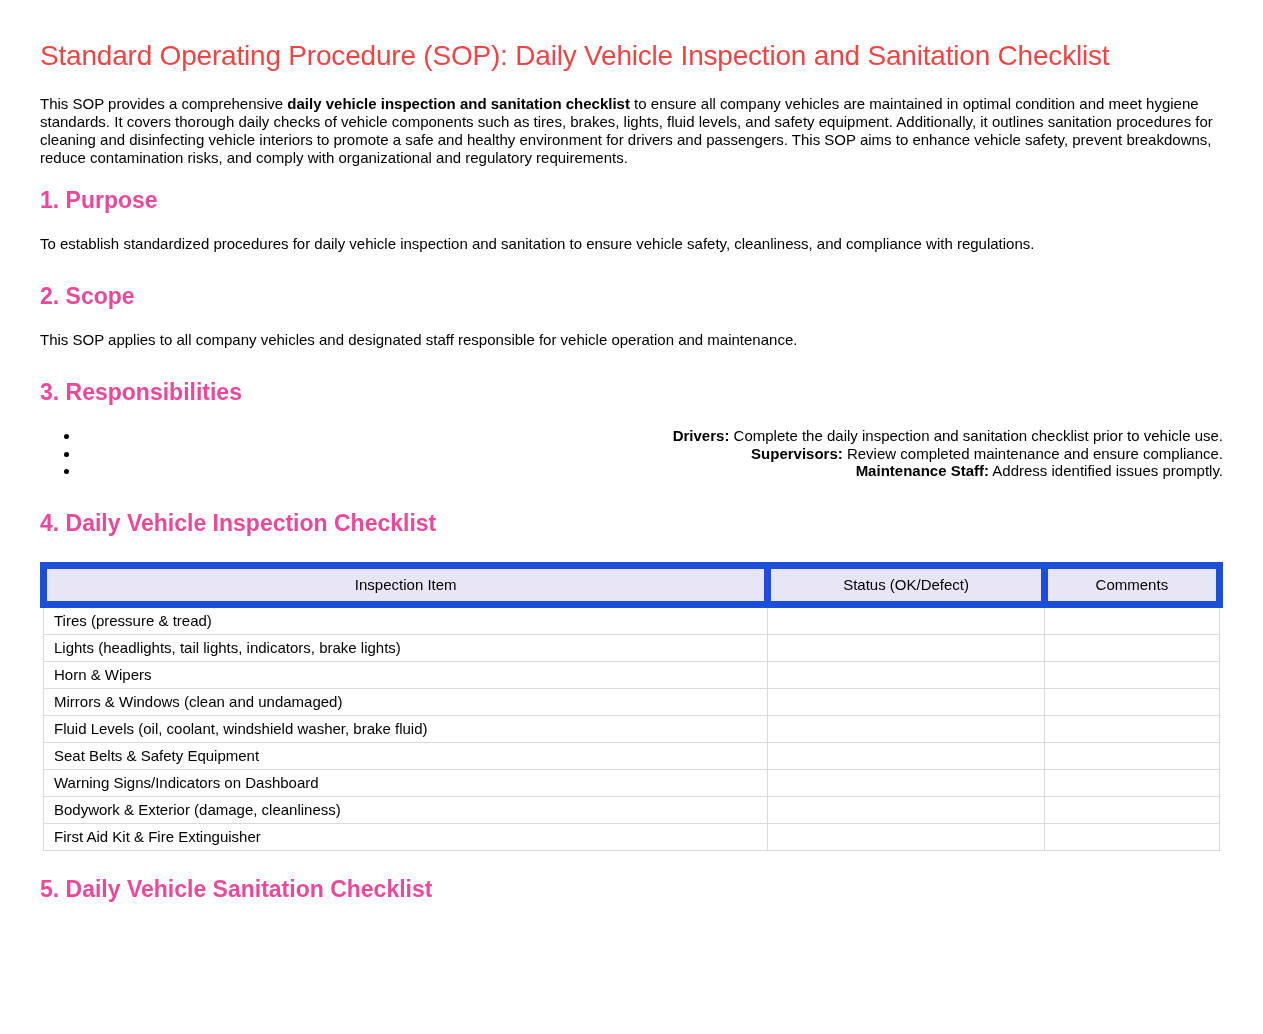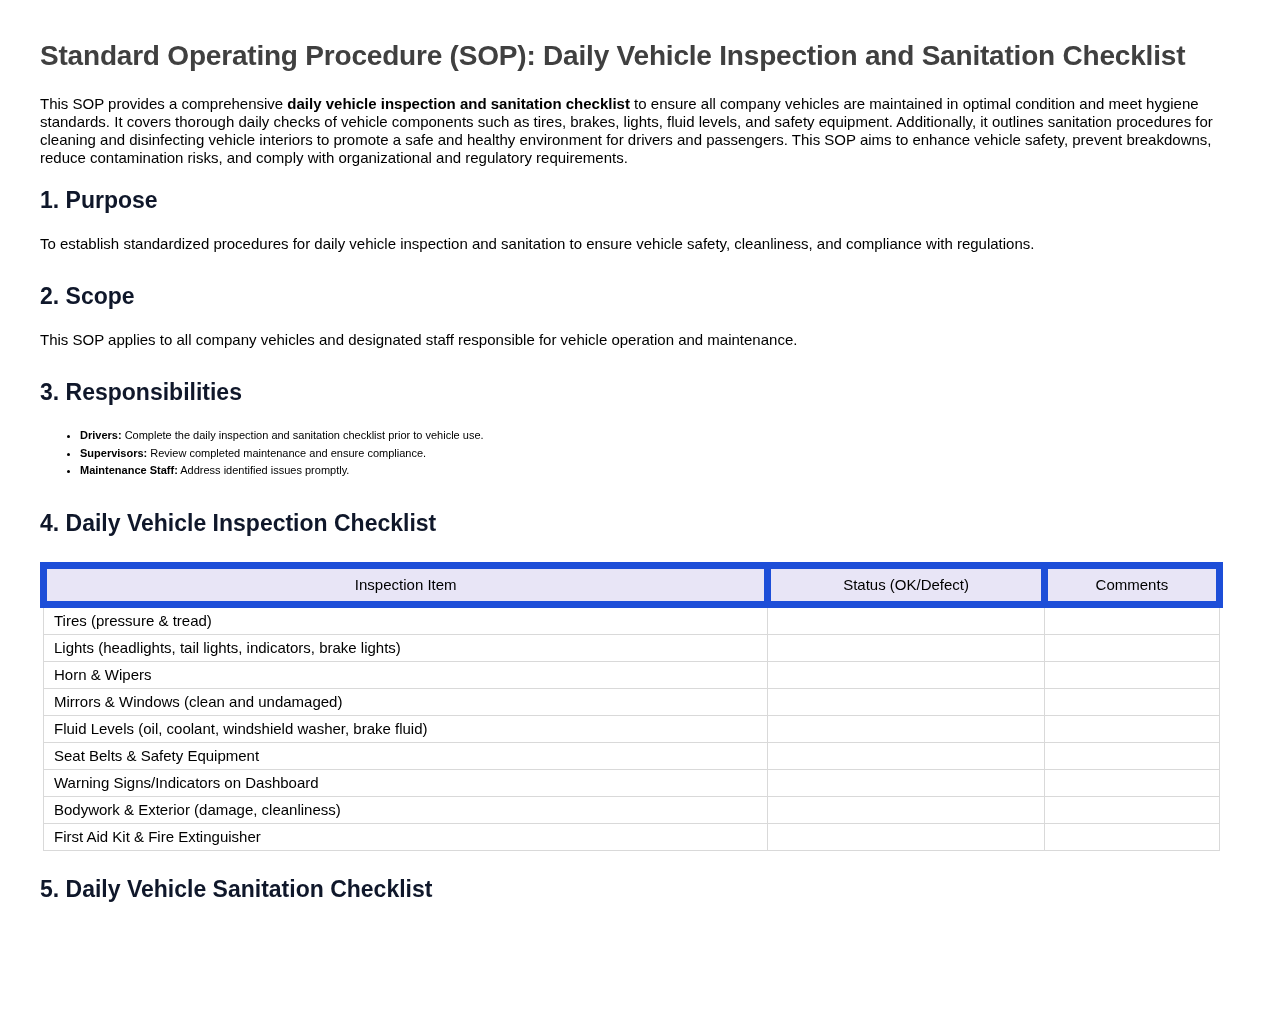"Standard Operating Procedure (SOP):" h1 { color: #404040 -> #ef4444; font-weight: bold -> normal }
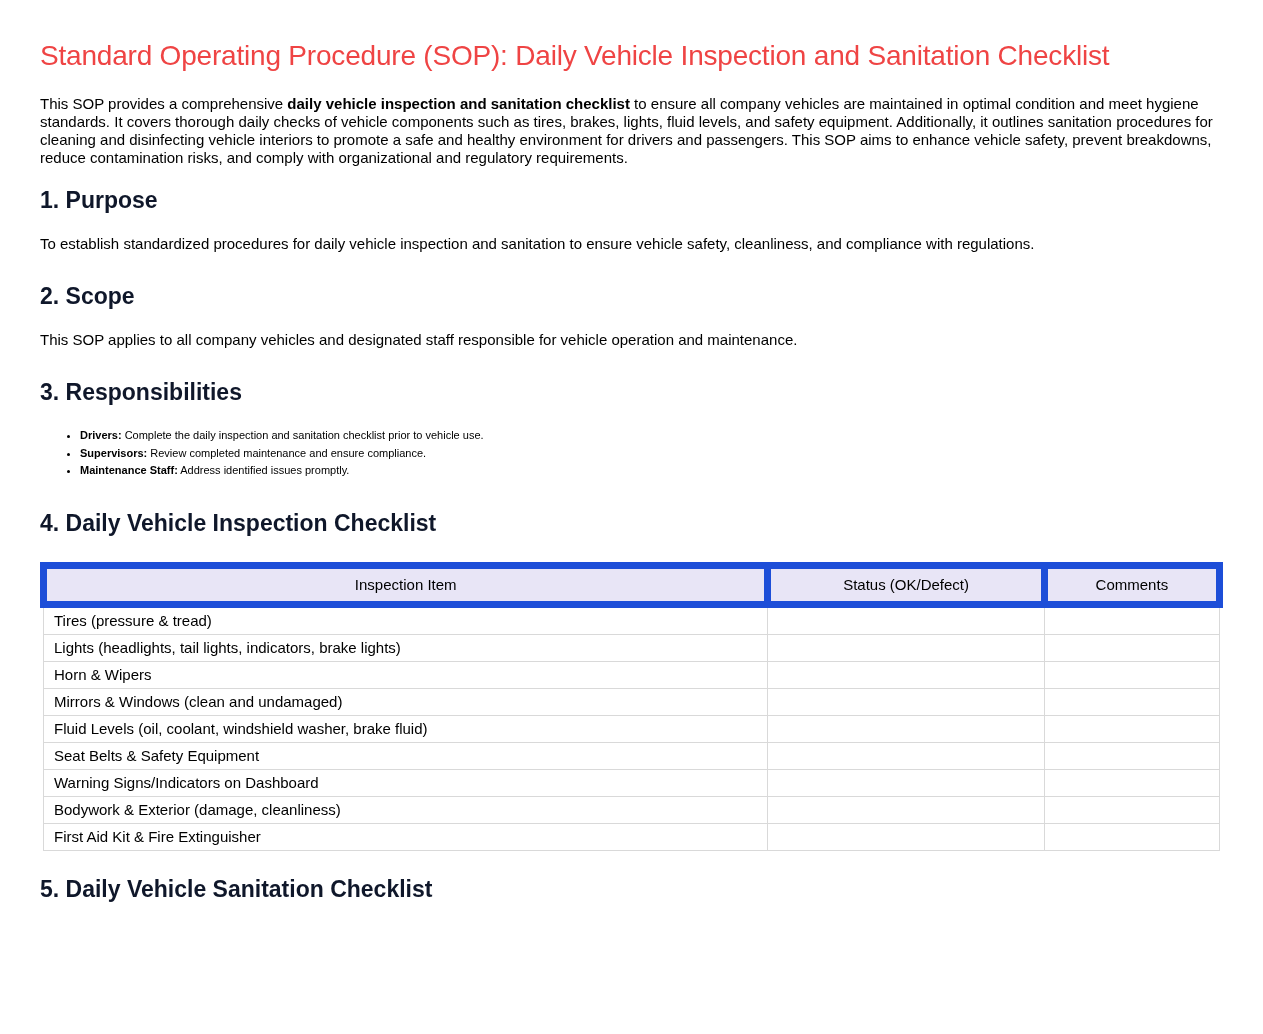"1. Purpose" h2 { color: #0f172a -> #ec4899 }
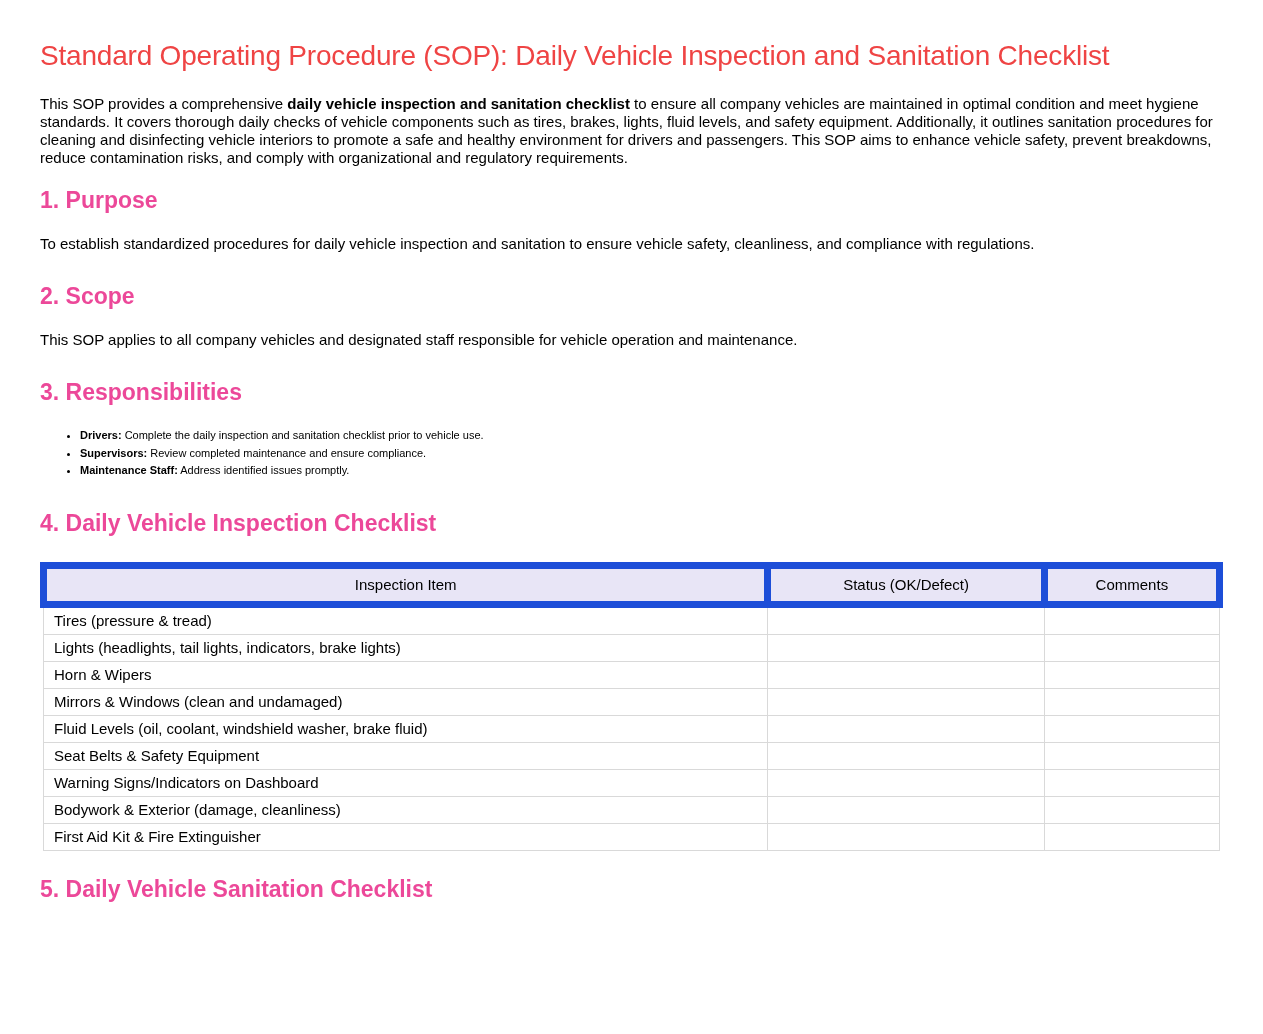"Drivers: Complete the daily inspection" ul.resp-list li { font-size: 11px -> 15px; text-align: none -> right }
